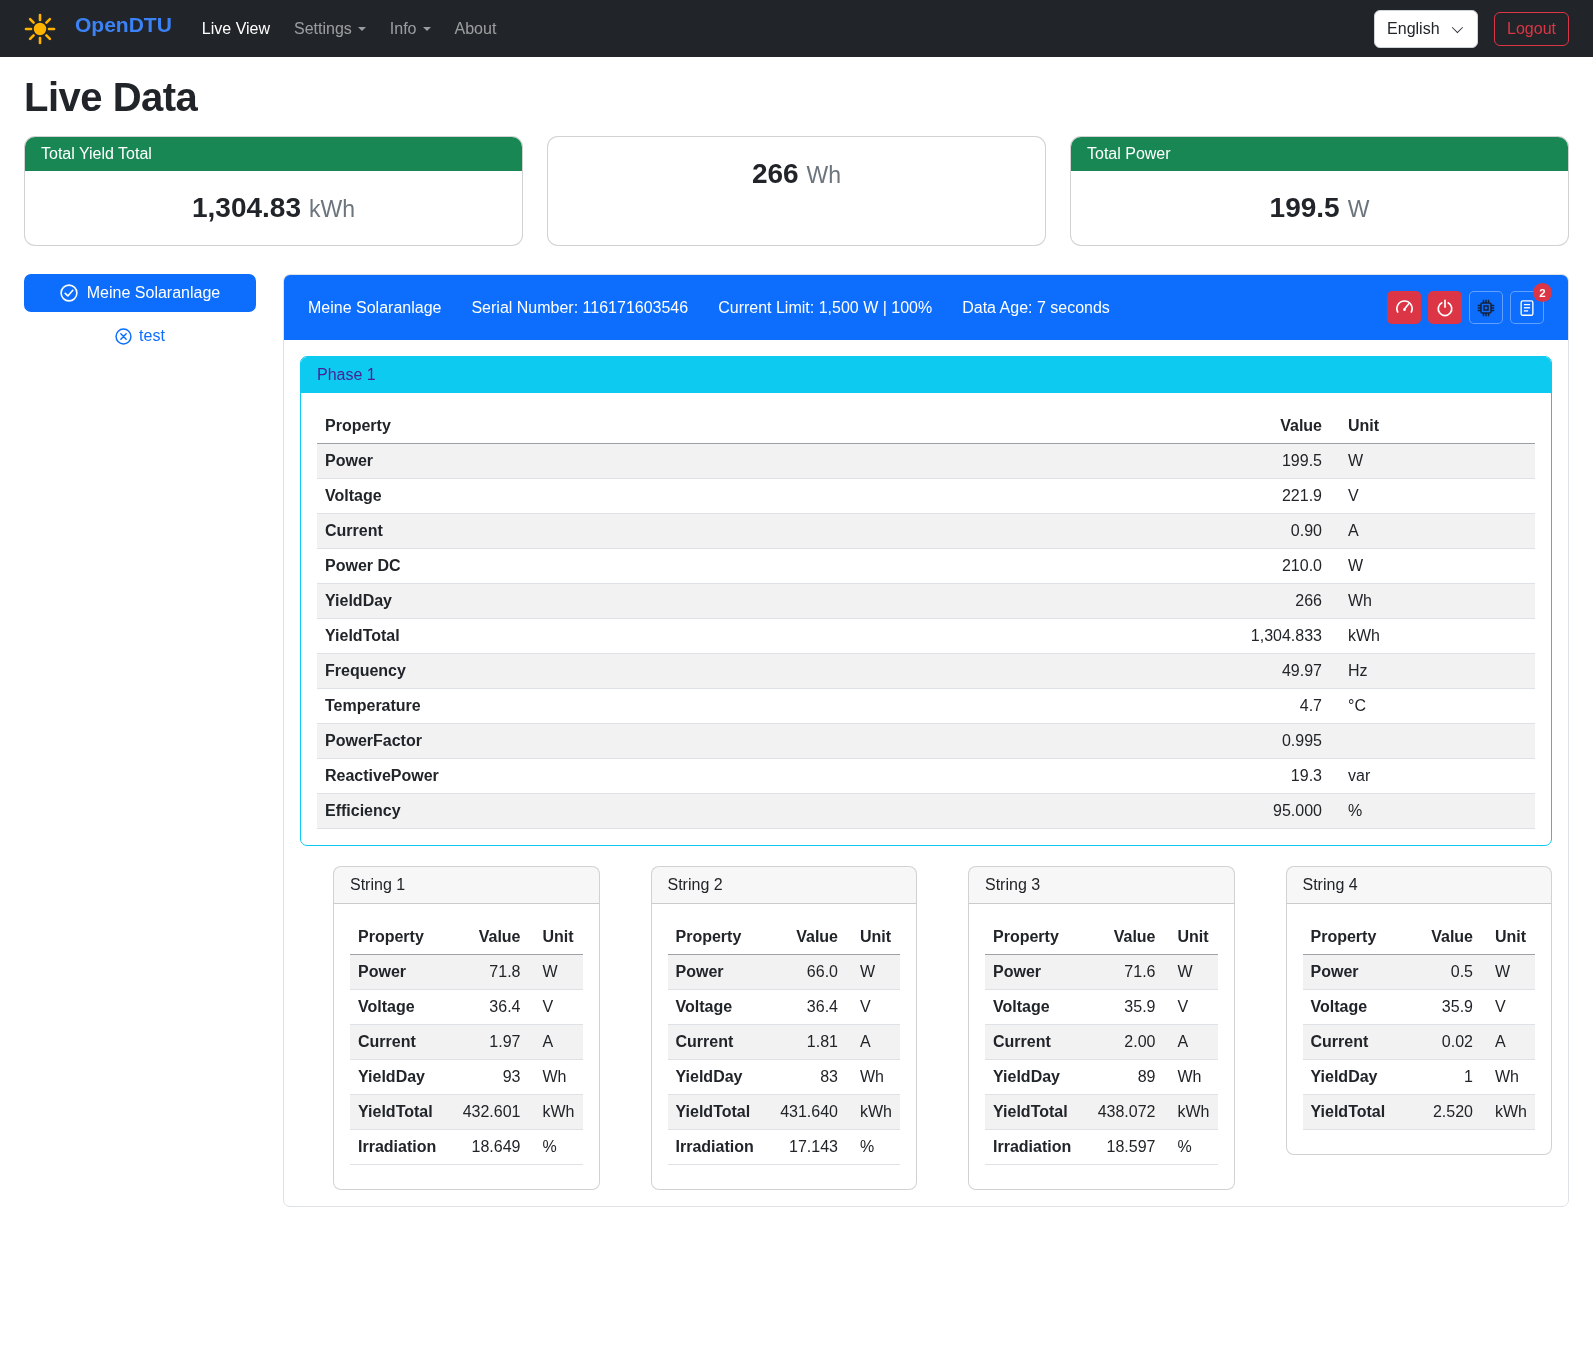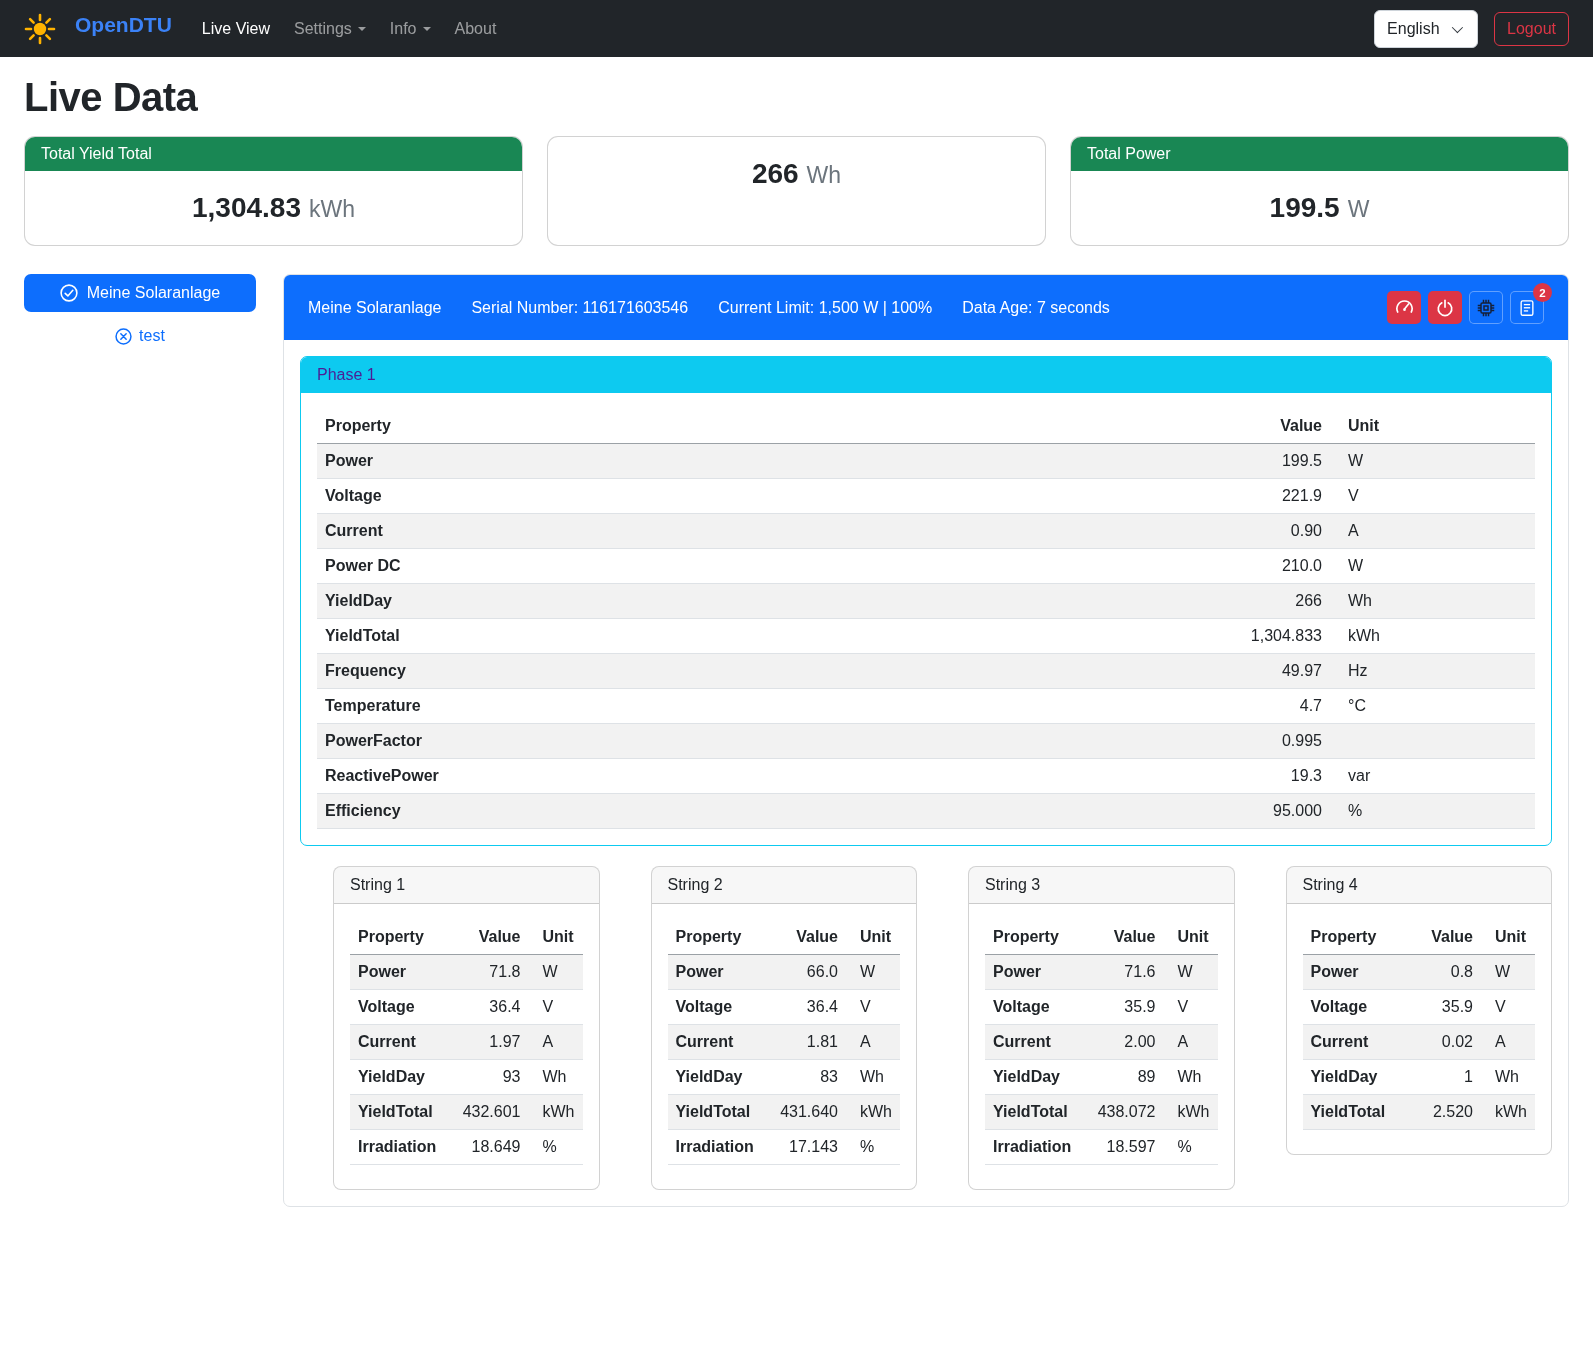"0.8" td.col-val { text: 0.8 -> 0.5 }
